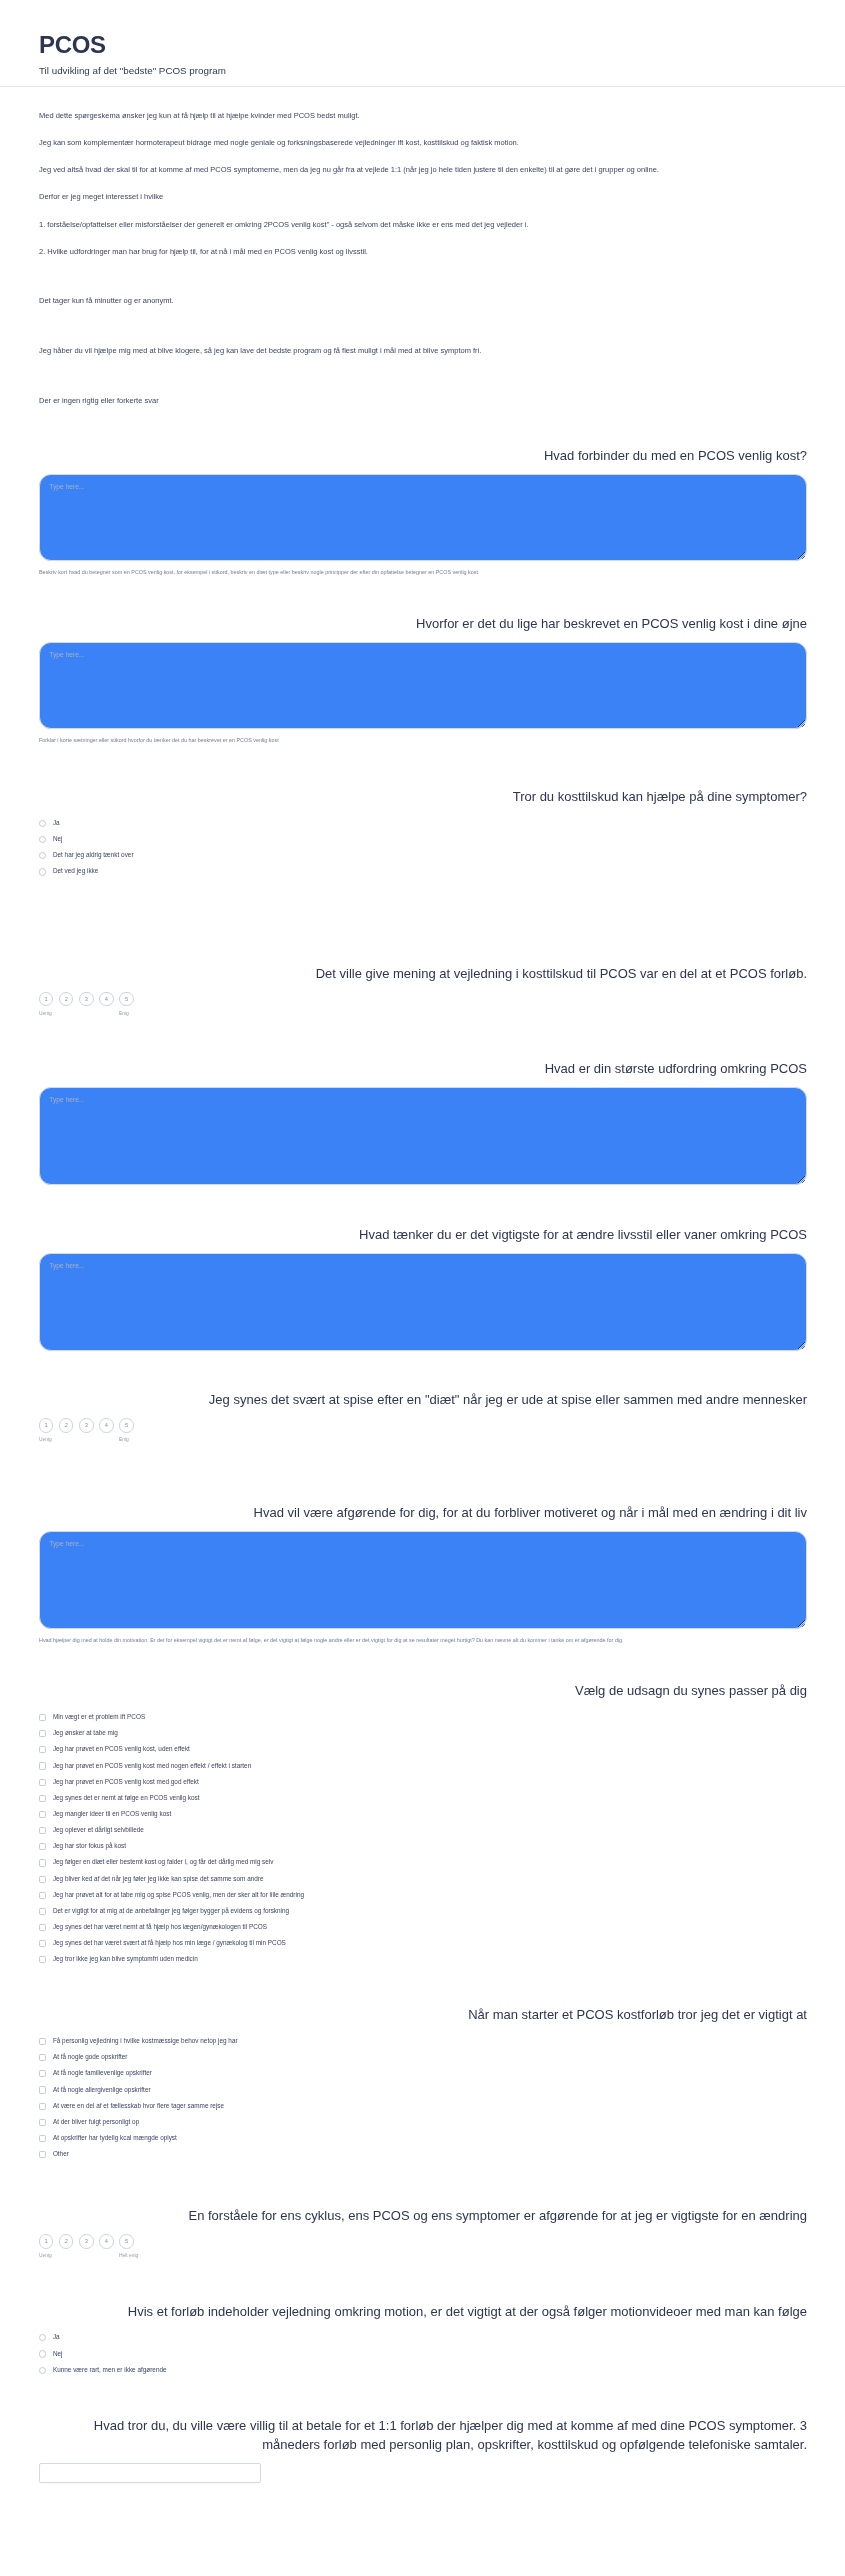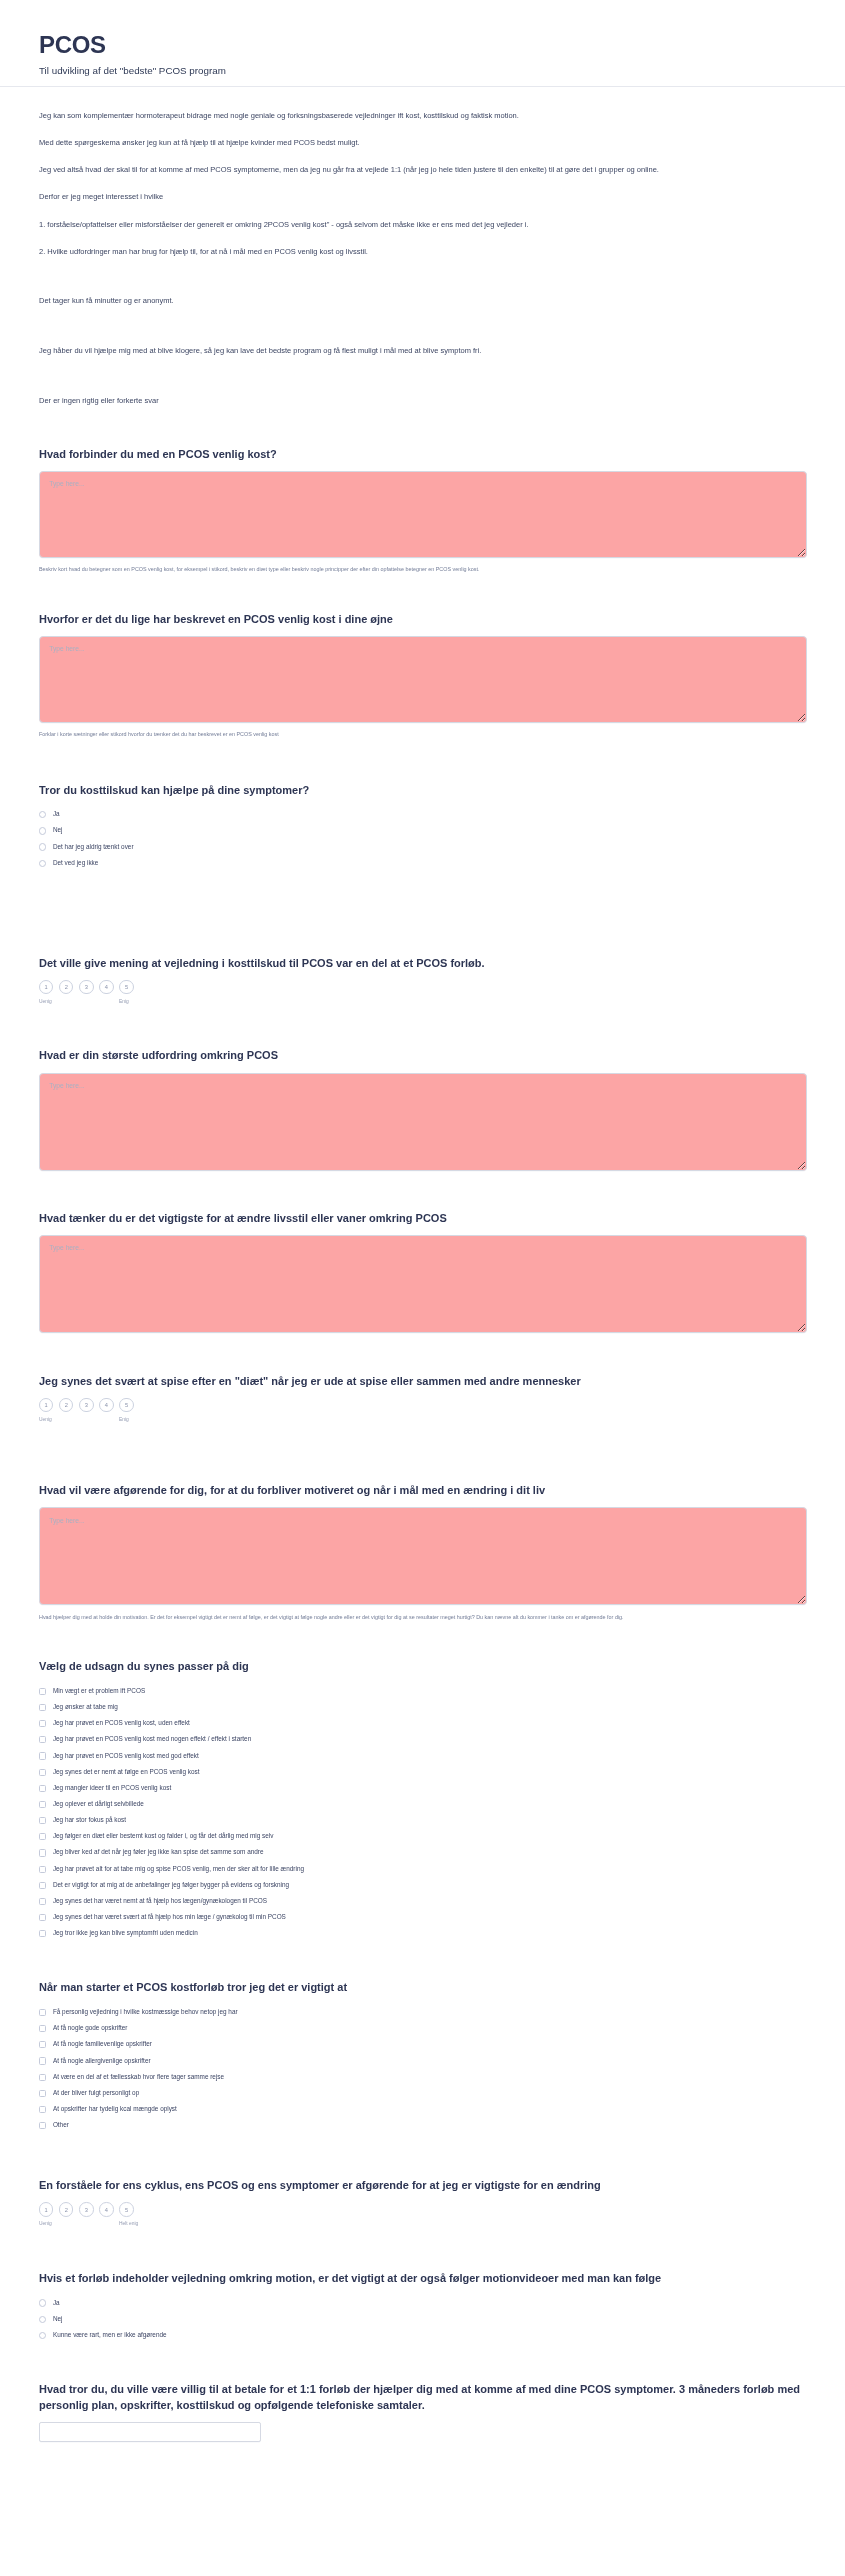"Jeg kan som komplementær hormoterapeut" p { order: before "Med dette spørgeskema ønsker jeg" -> after "Med dette spørgeskema ønsker jeg" }
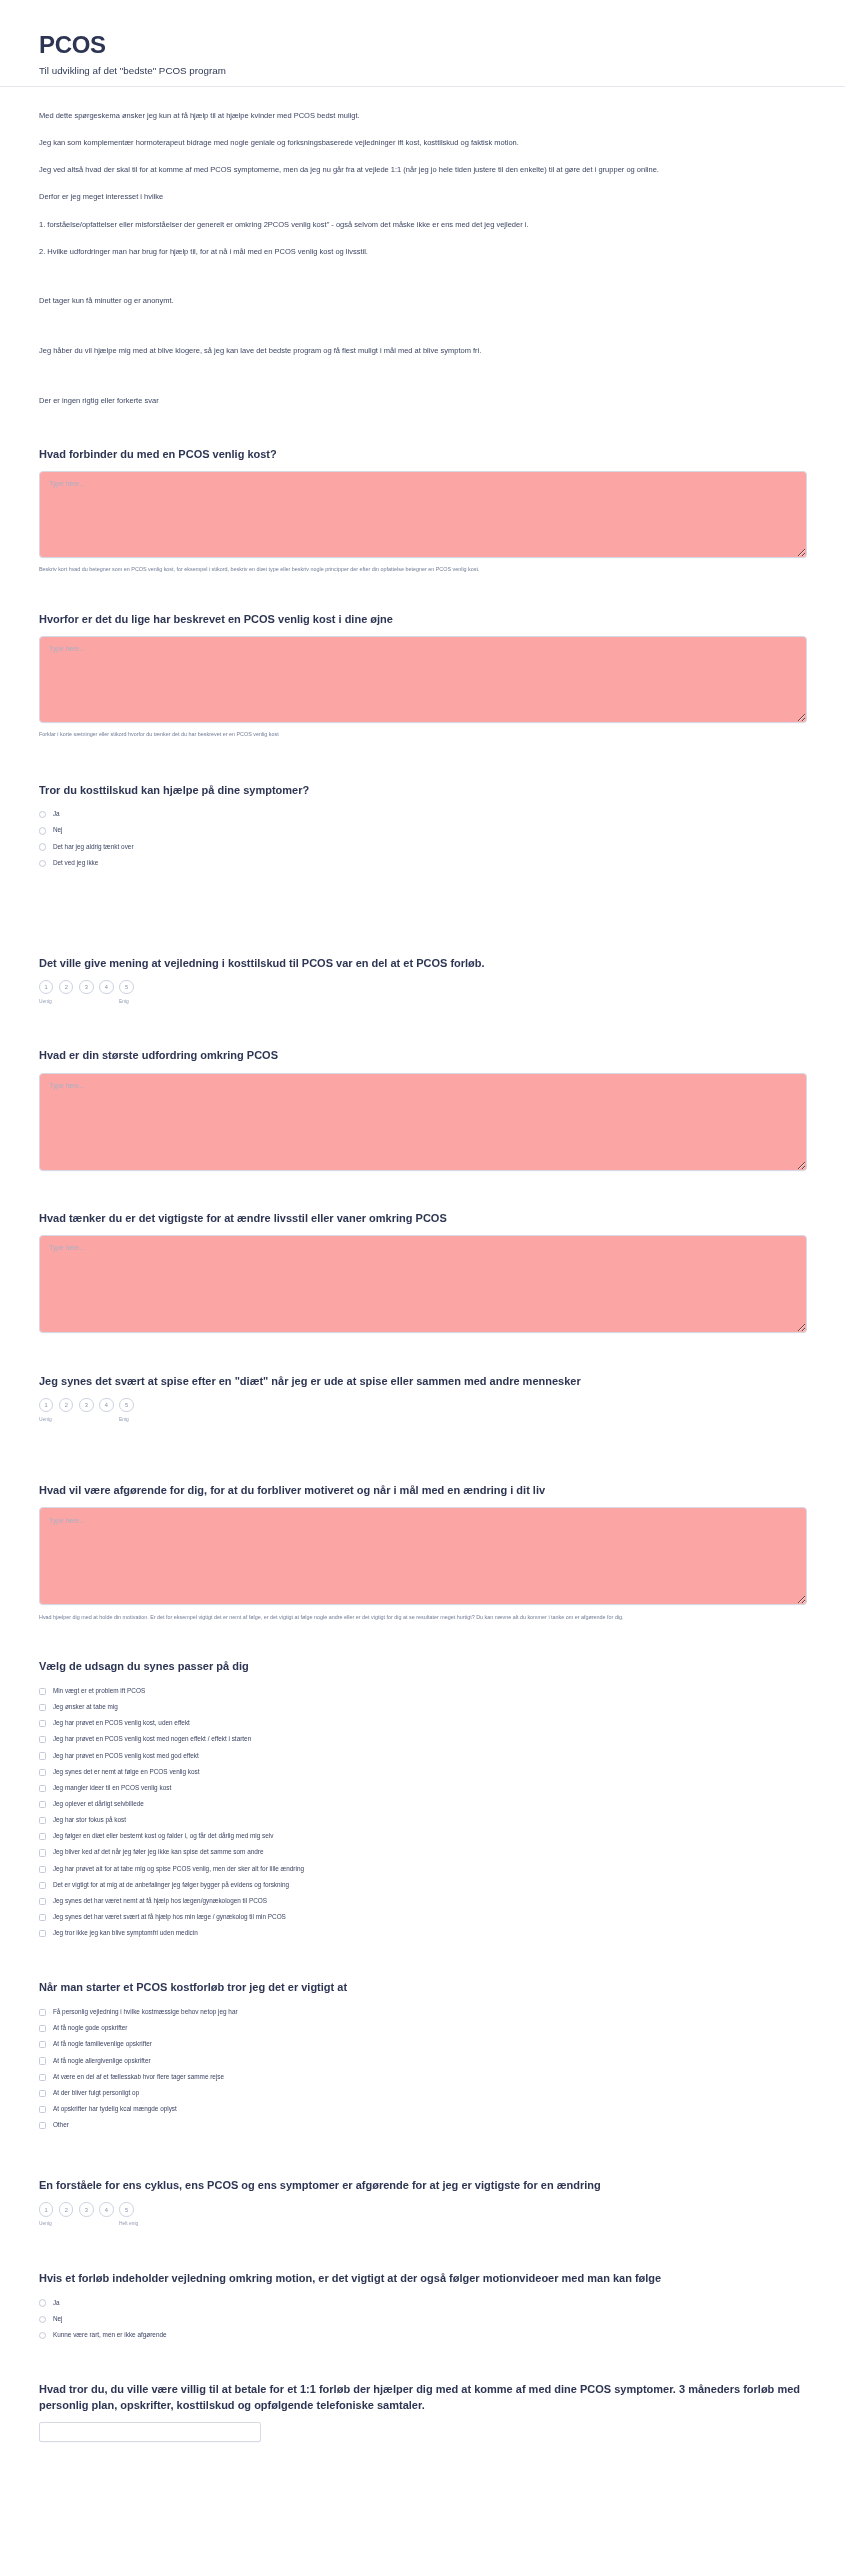"Hvad forbinder du med en" .q-label { font-size: 11px -> 13px; font-weight: 700 -> 400; text-align: none -> right }
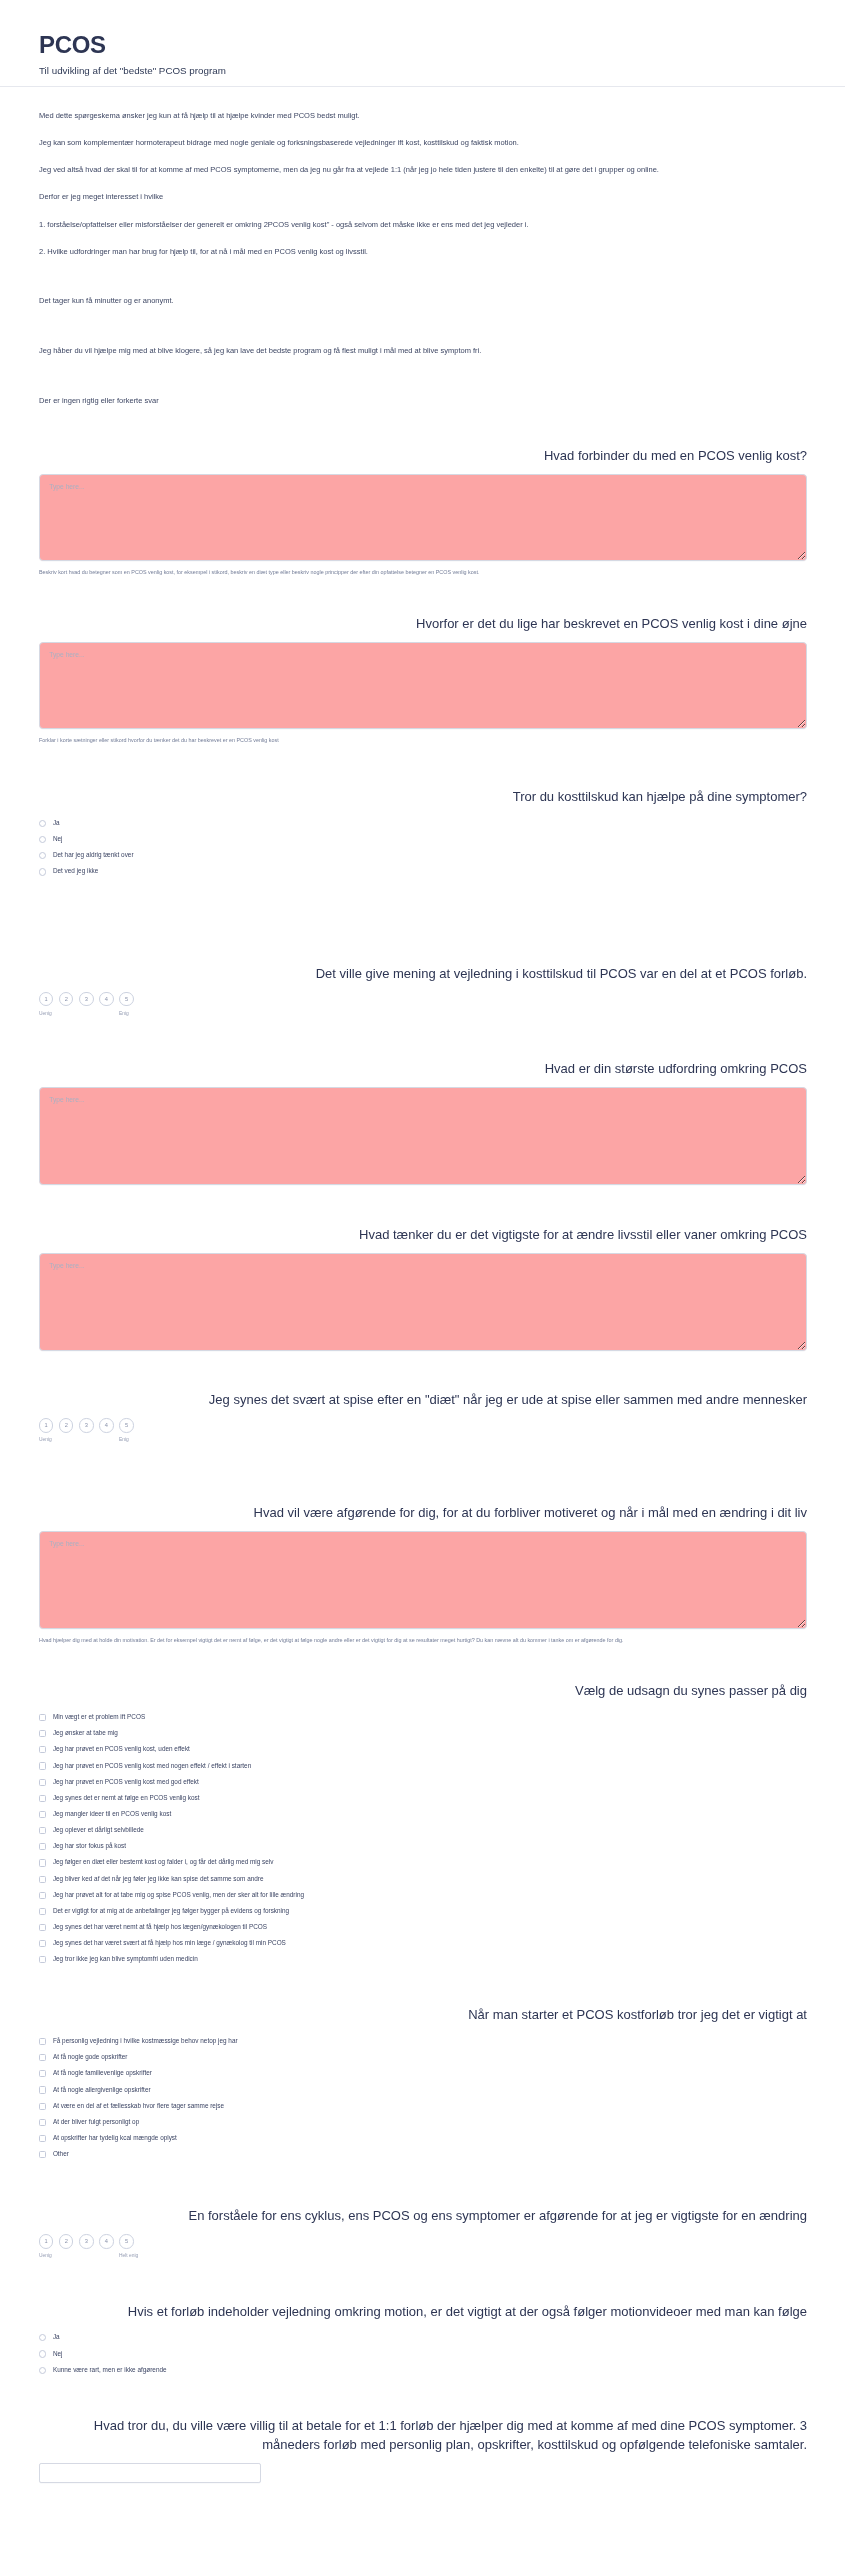"Type here..." textarea.ta { background: #fca5a5 -> #3b82f6; border-radius: 4px -> 12px }
